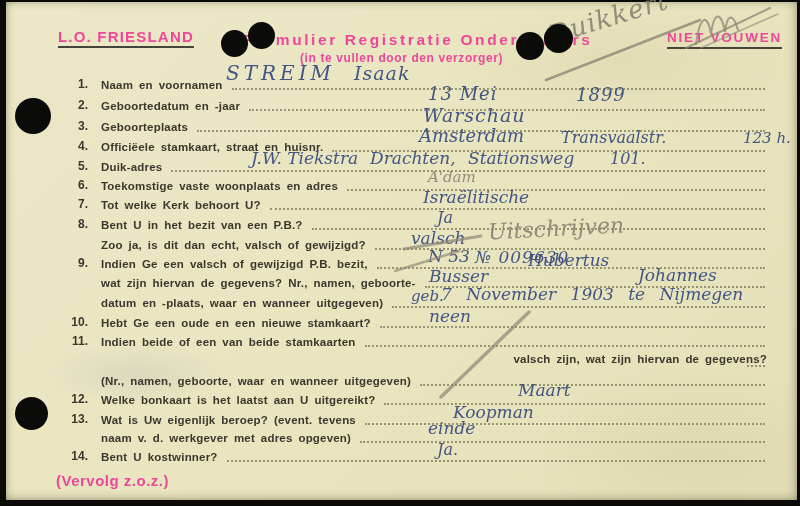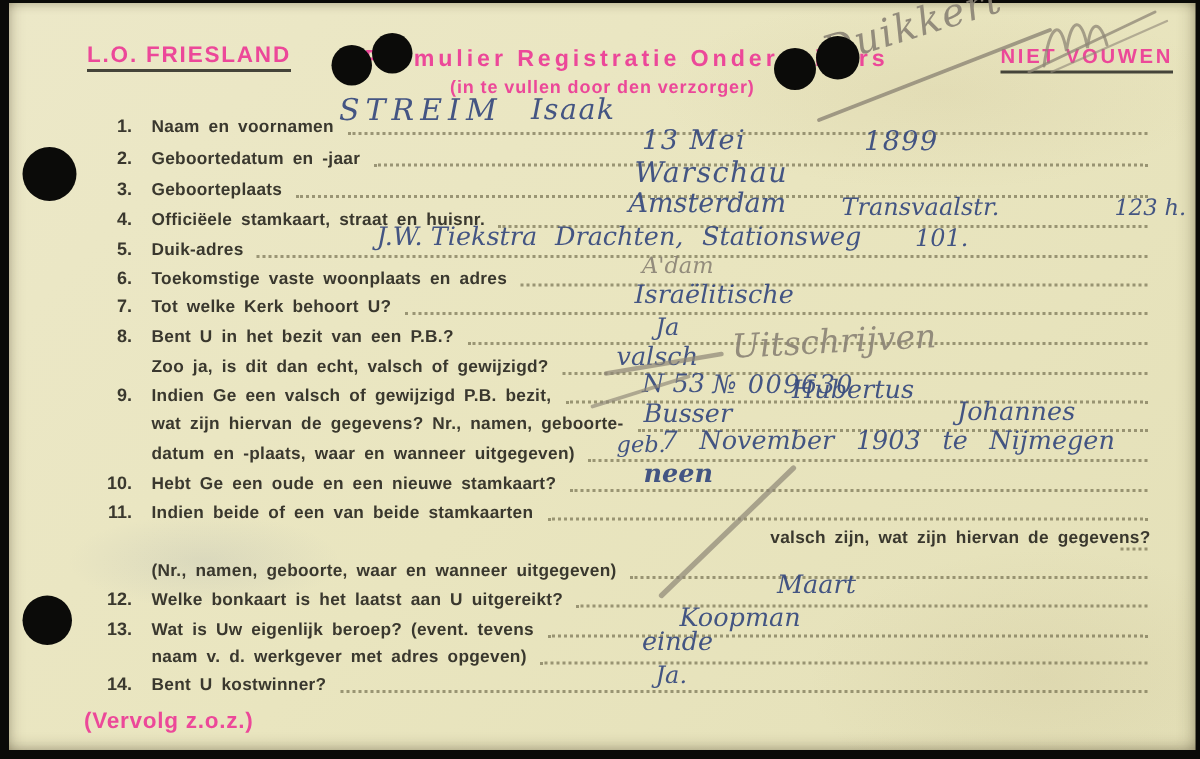"neen" span.hw { font-weight: bold -> none }
